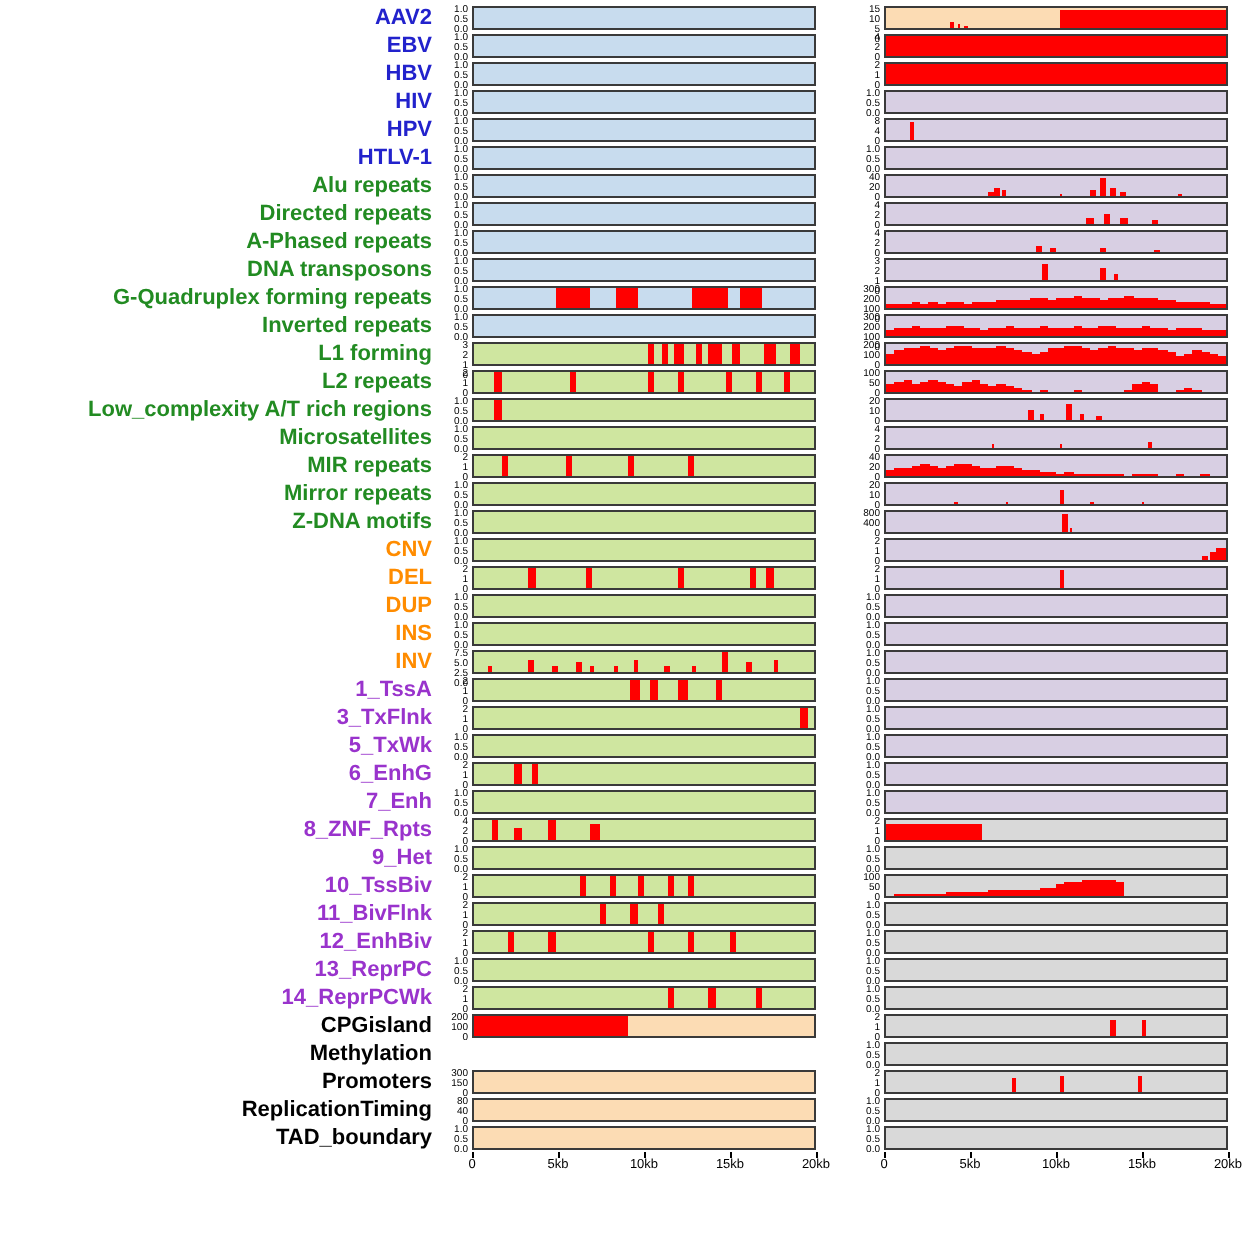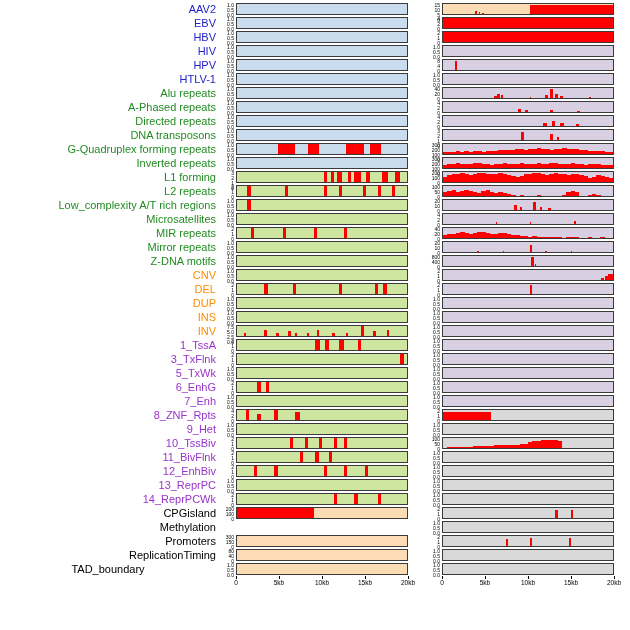"AAV2" .lbl { font-weight: 400 -> 700 }
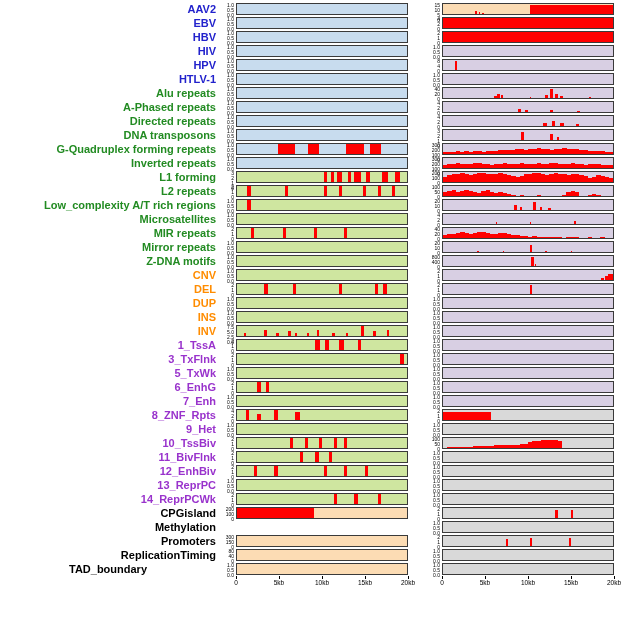"A-Phased repeats" div.row { order: before "Directed repeats" -> after "Directed repeats" }
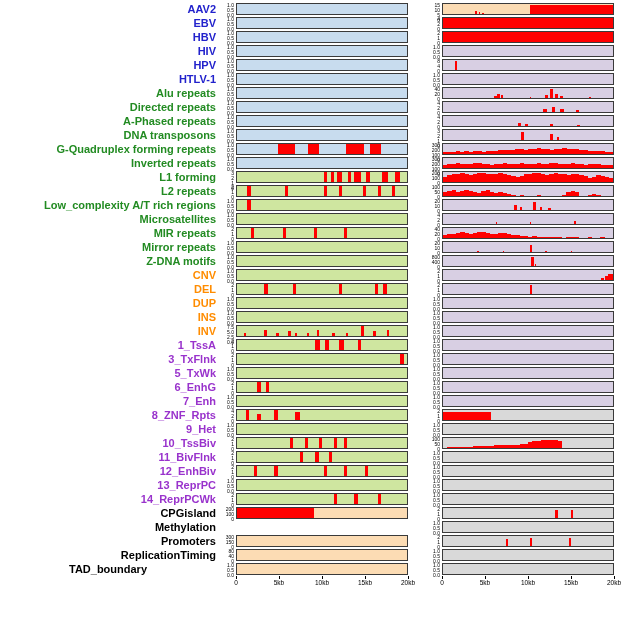"TAD_boundary" div.lbl { text-align: center -> none }
